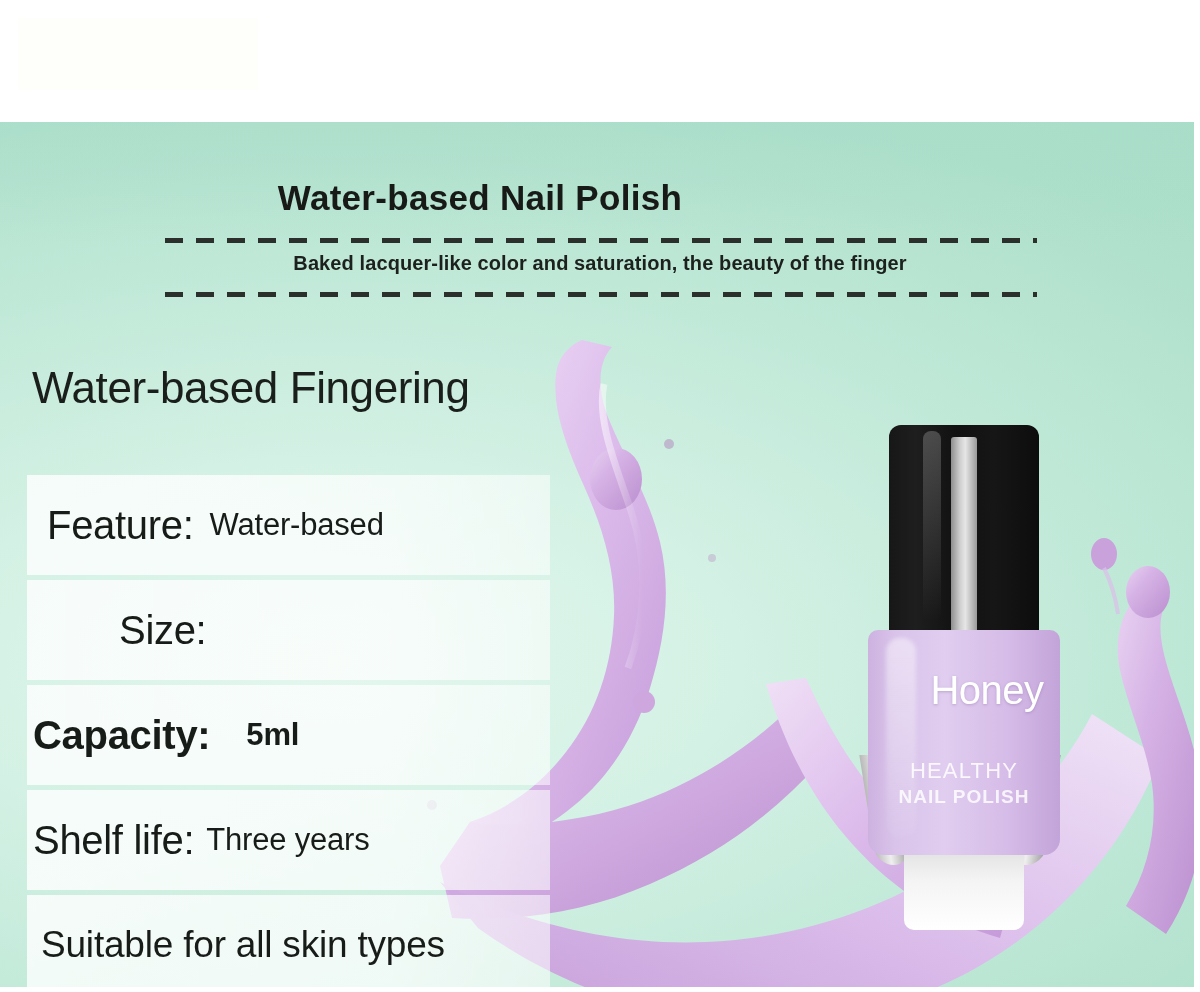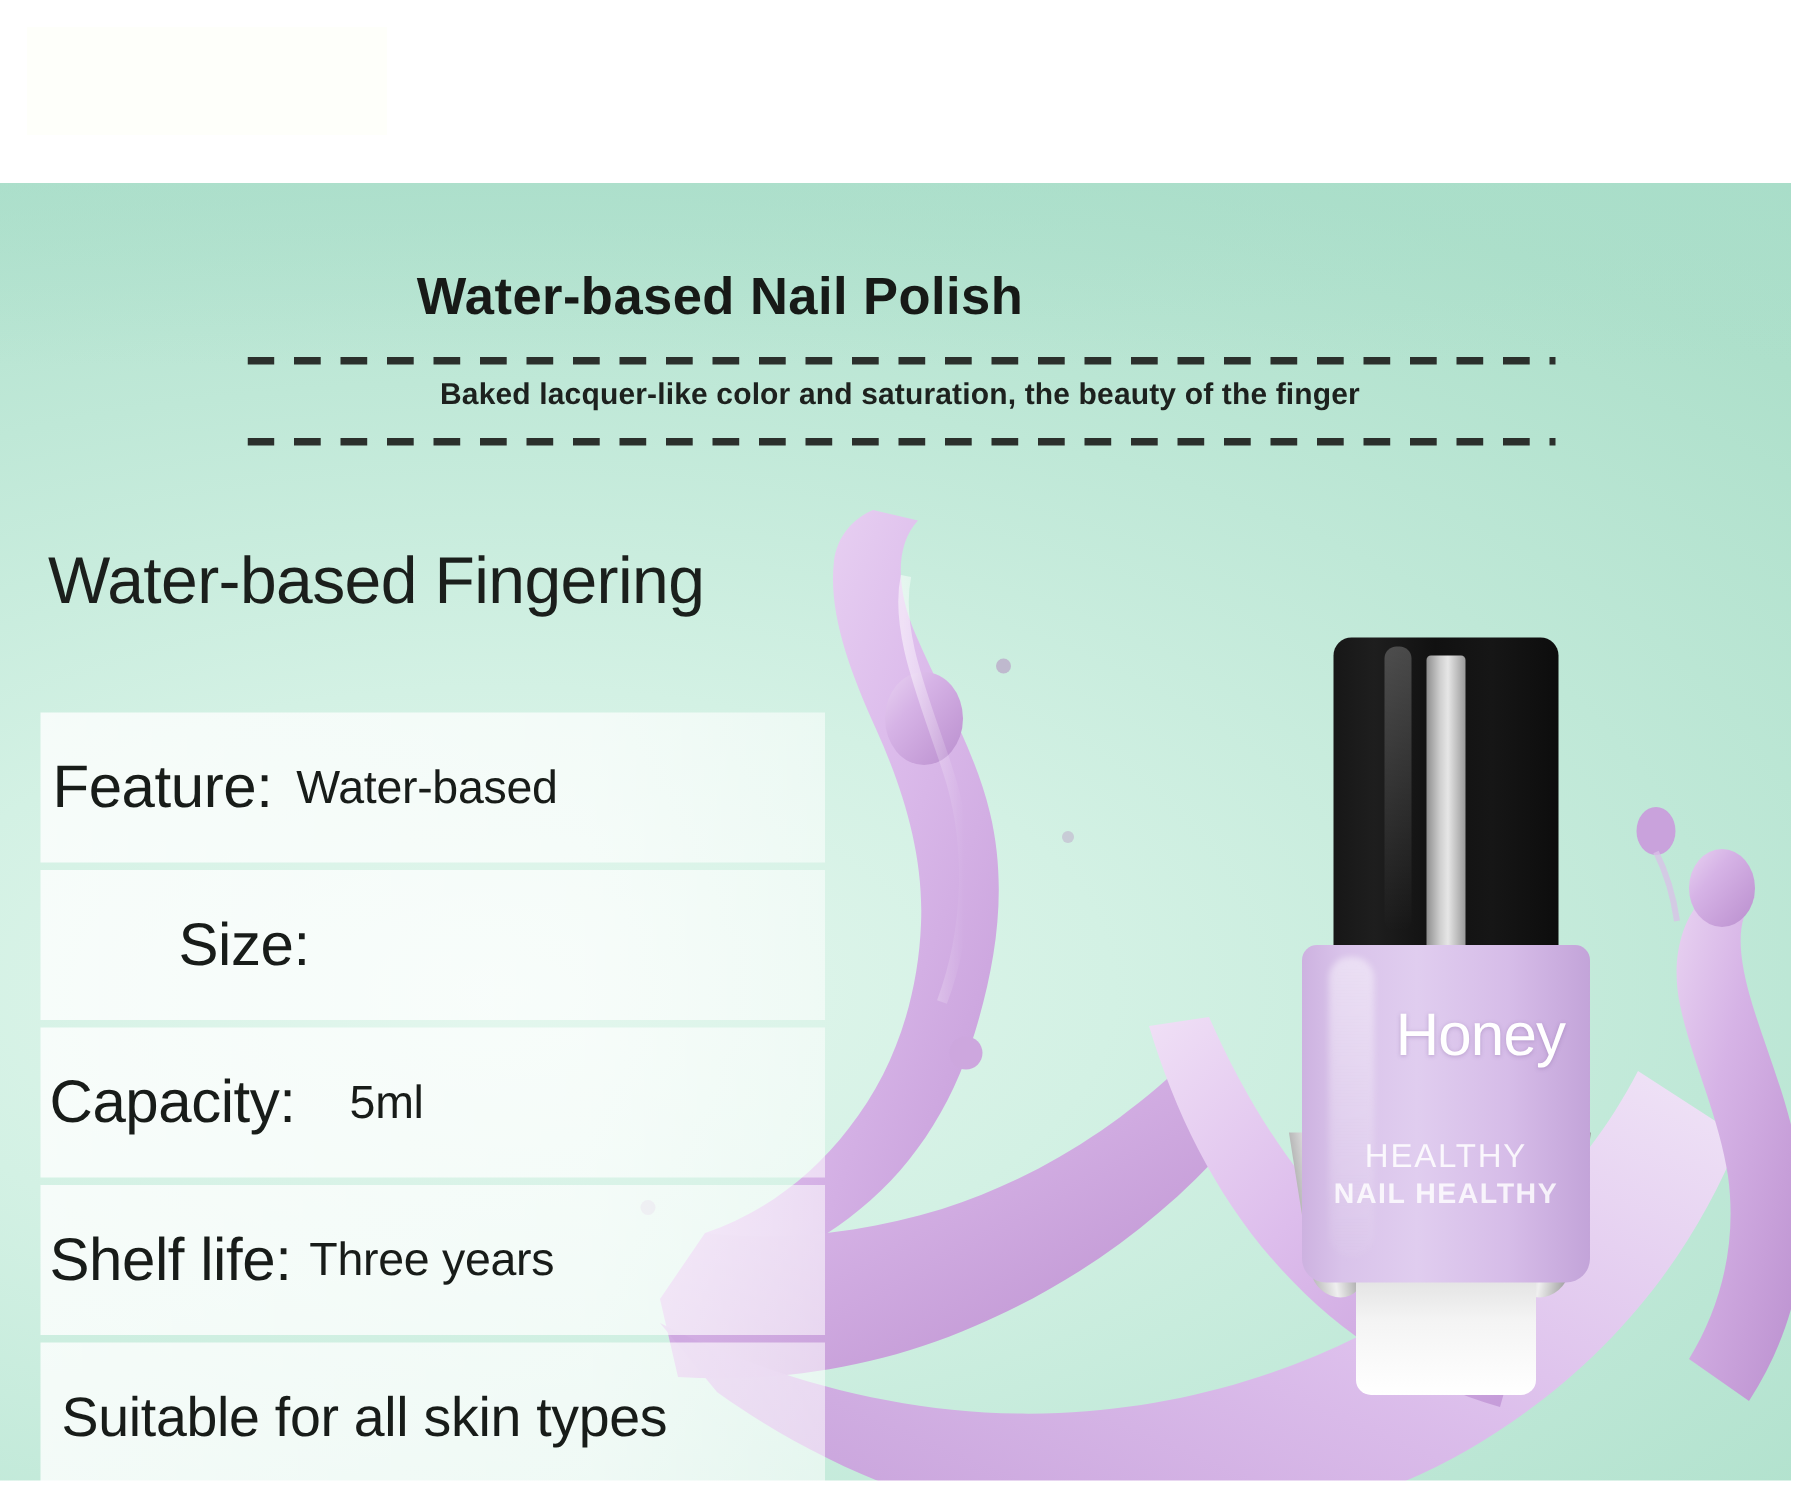"Feature:" .r1 { padding-left: 8px -> 20px }
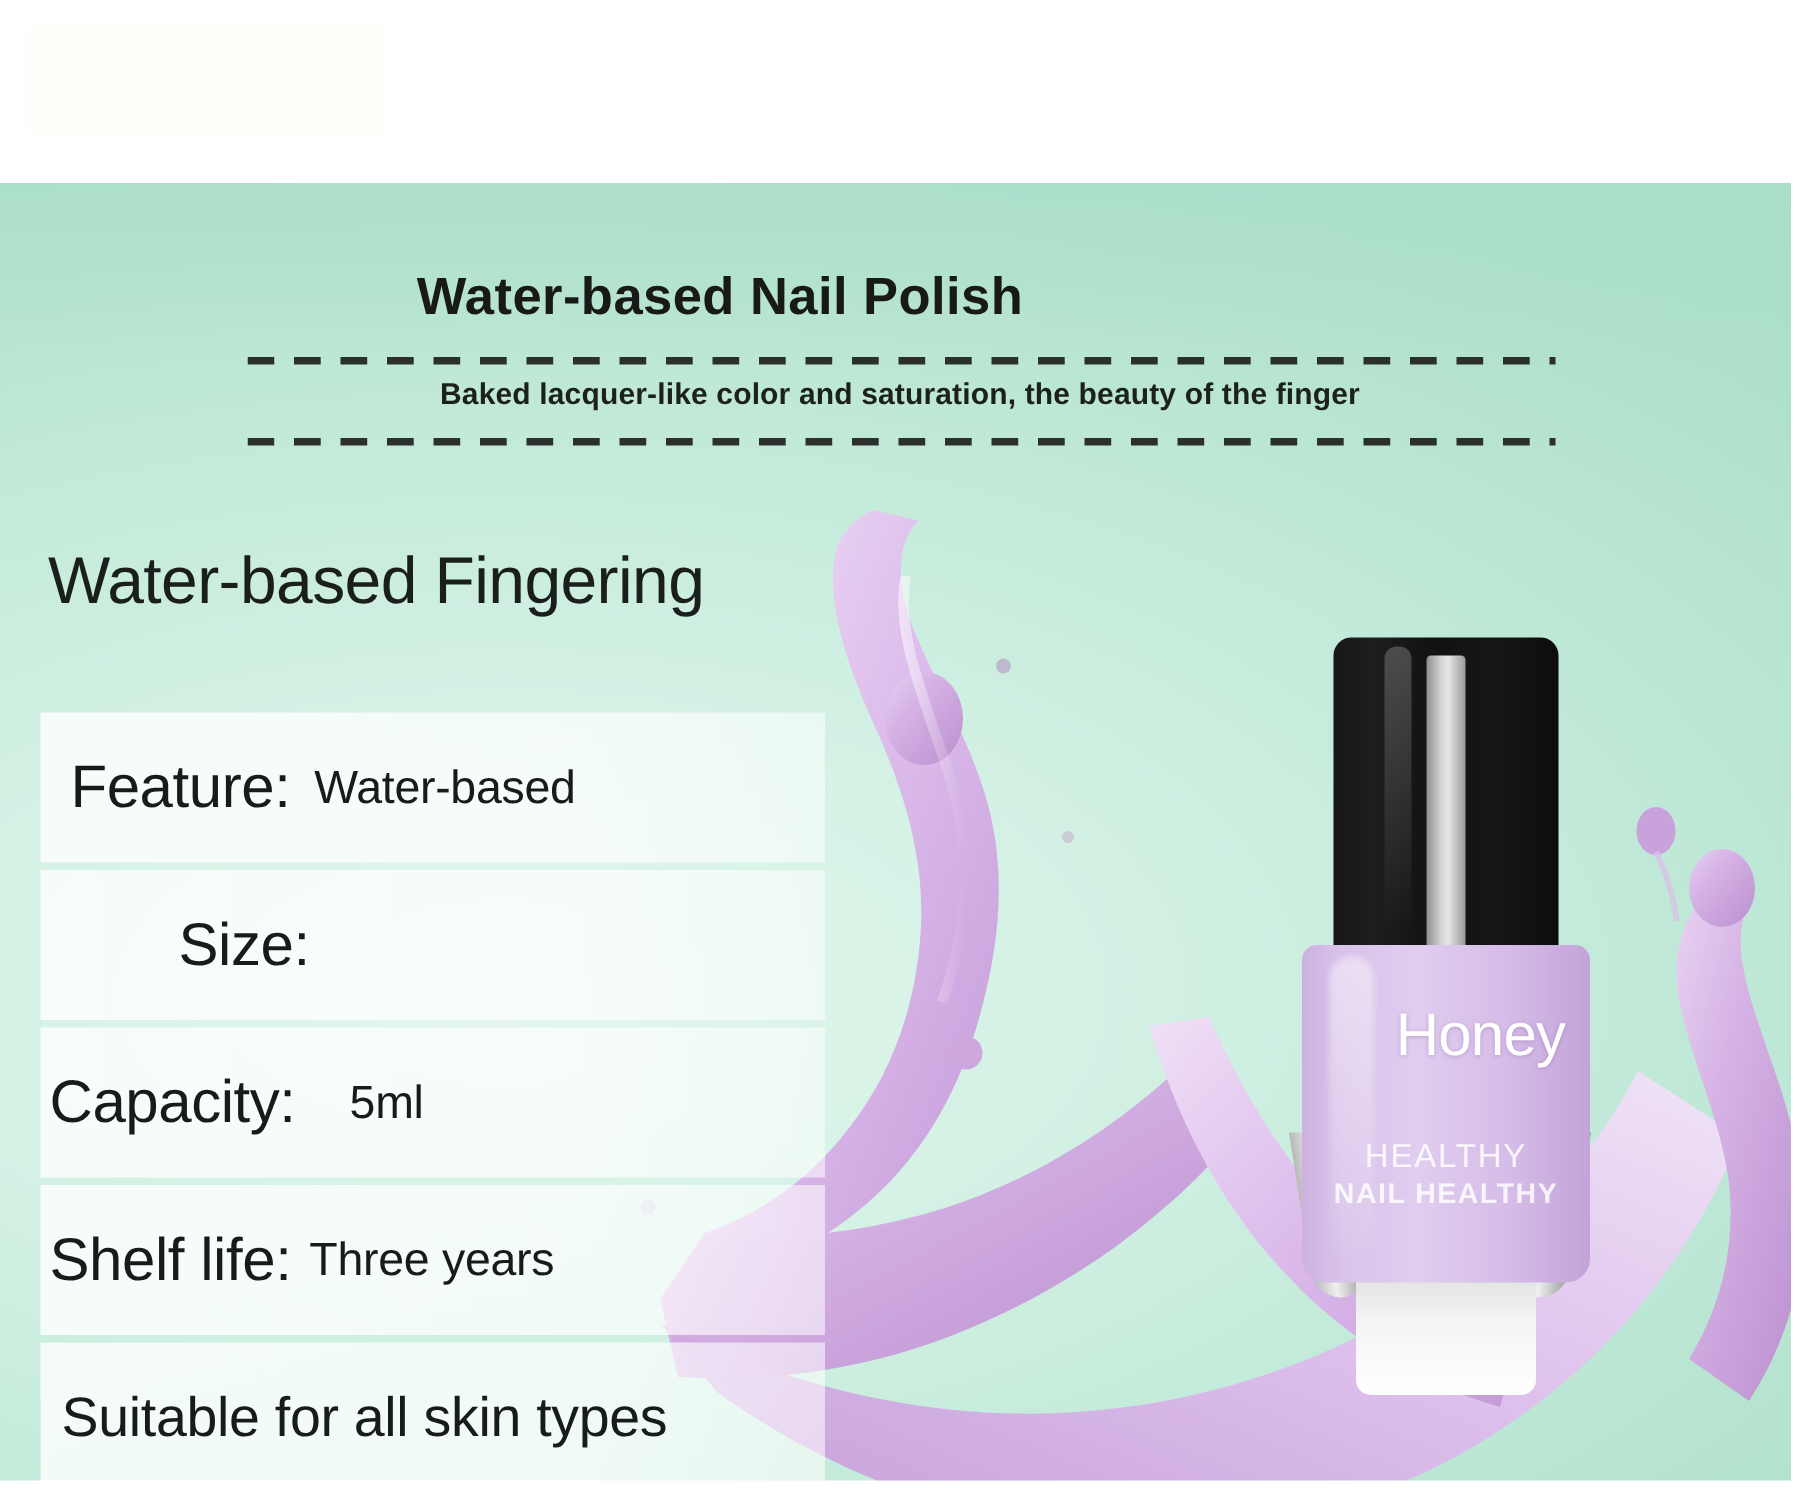"Capacity:" .r3 { font-weight: none -> bold }
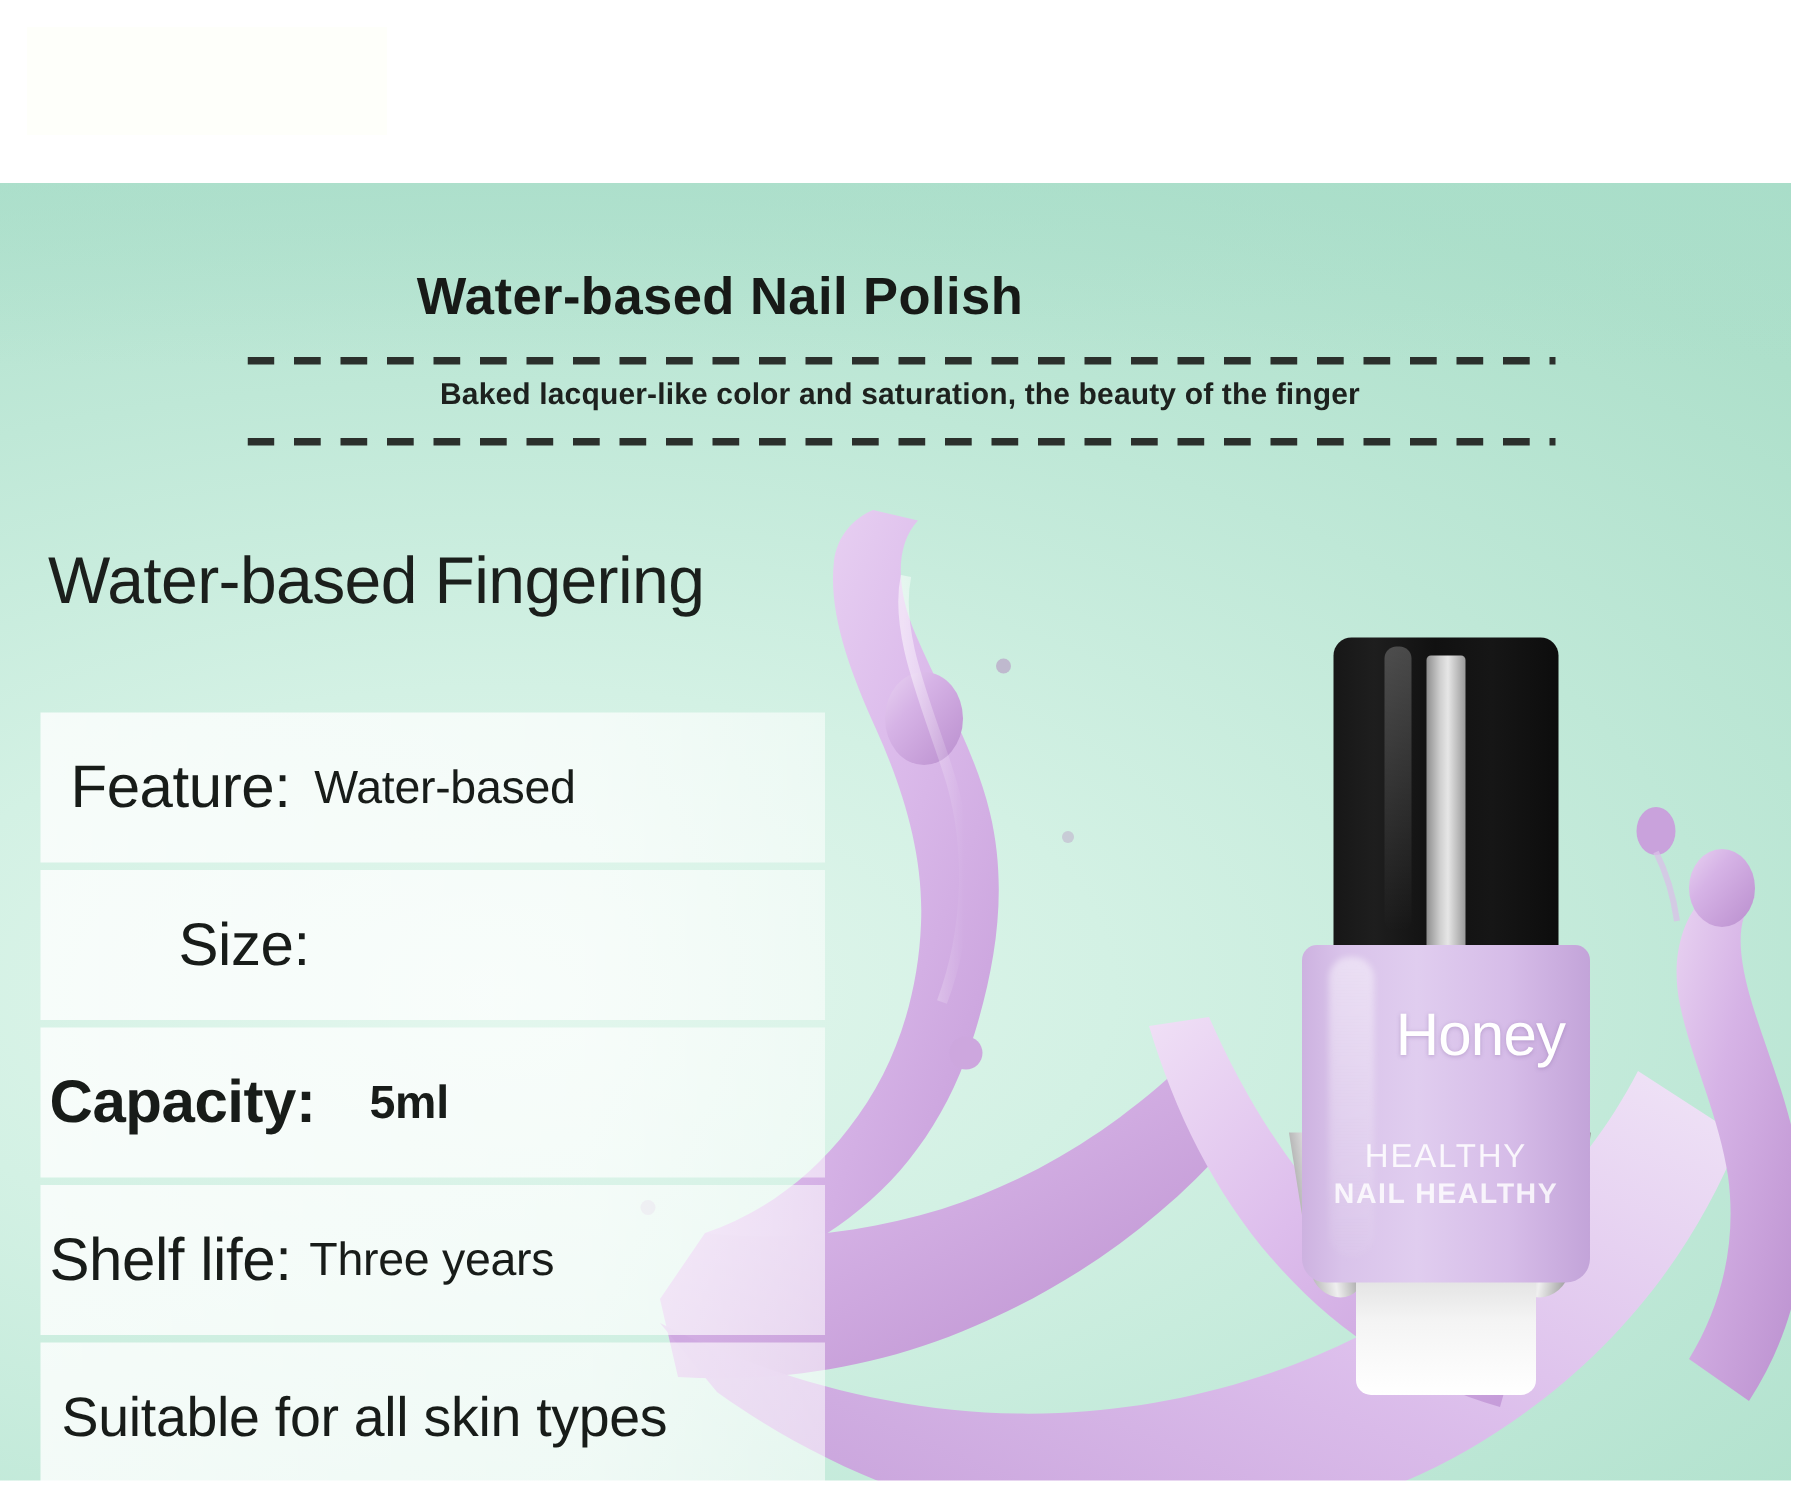"NAIL HEALTHY" div.sub2 { text: HEALTHY -> POLISH }
